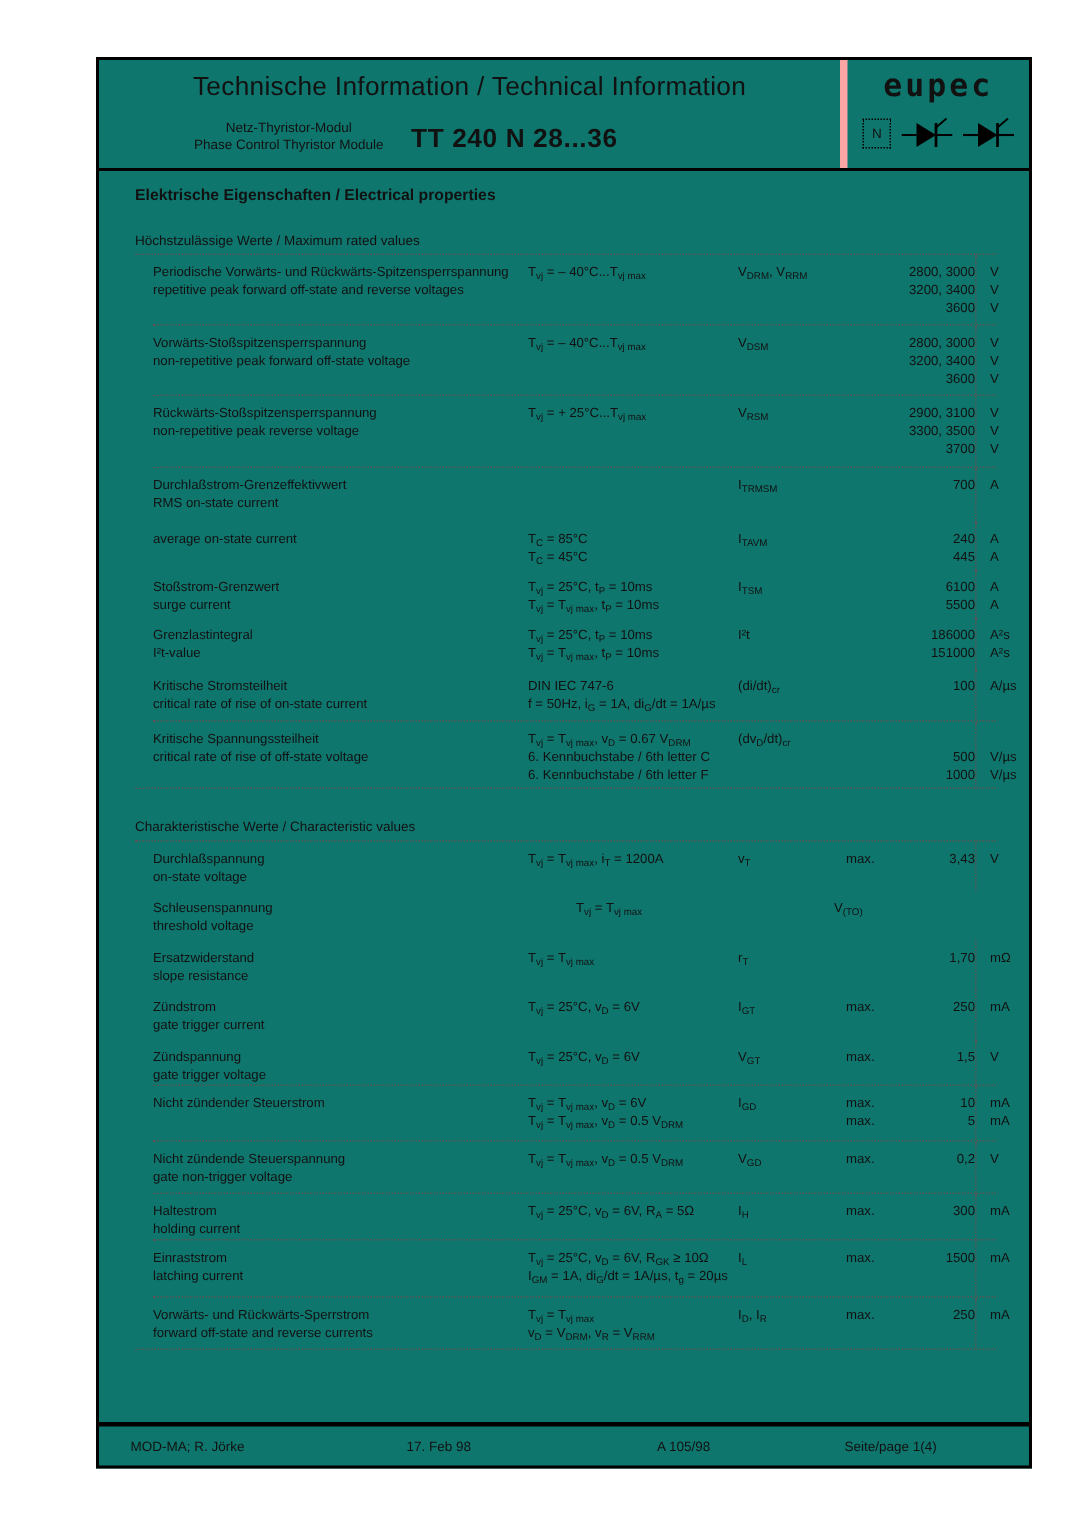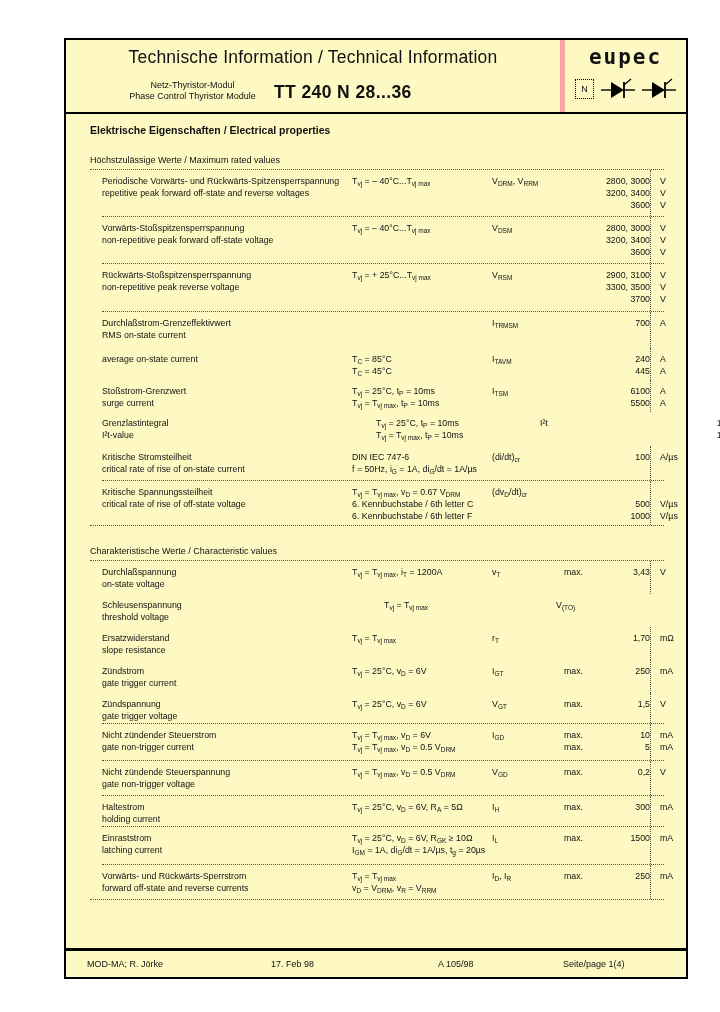"Technische Information / Technical" .frame { background: #fef9c3 -> #0f766e }
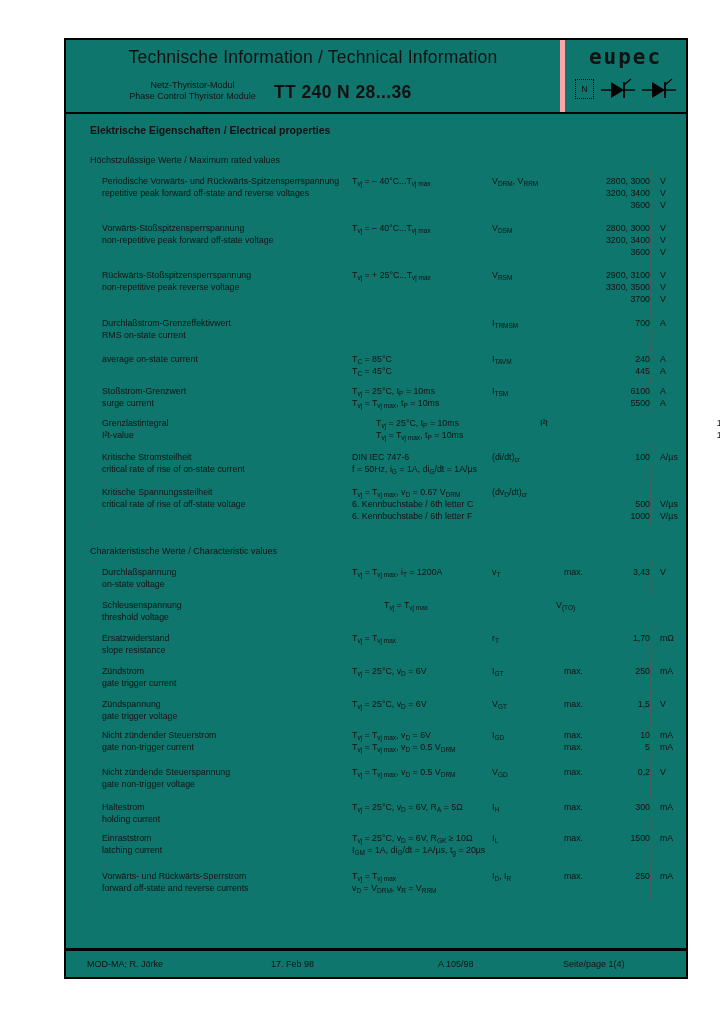"Grenzlastintegral" div.row { gap: 24px -> none }
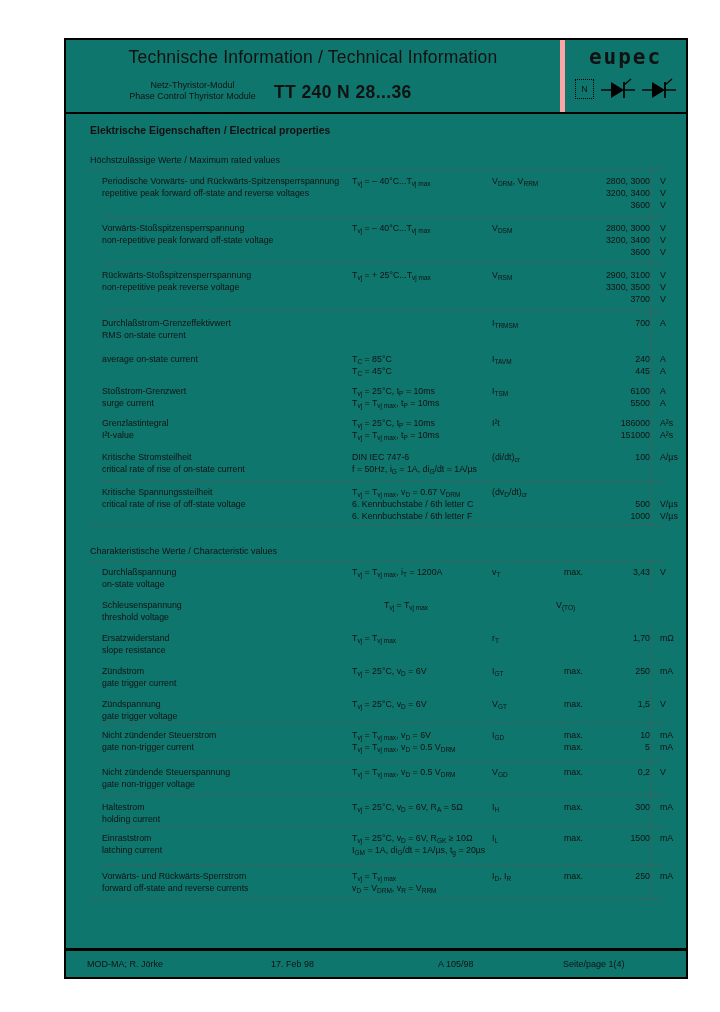"gate non-trigger current" div.en { html: <div>gate non-trigger current</div> -> none }
